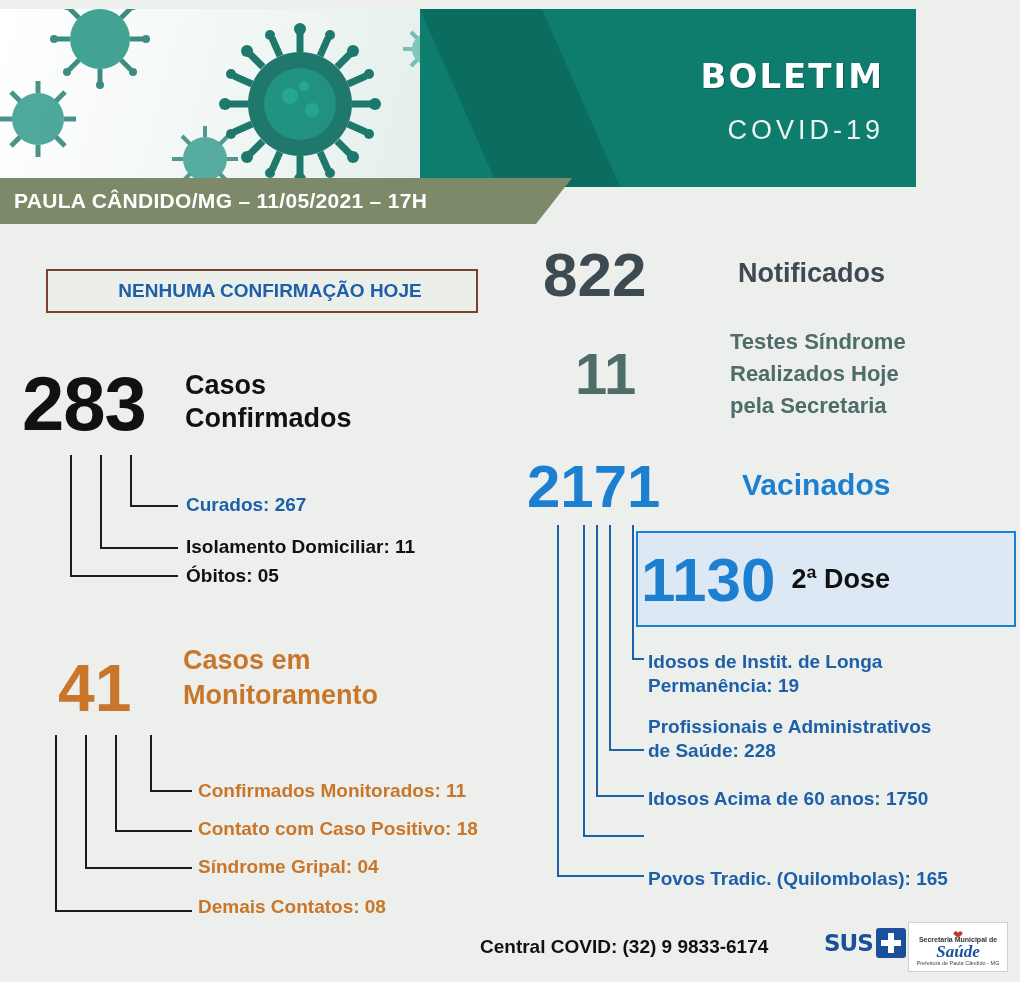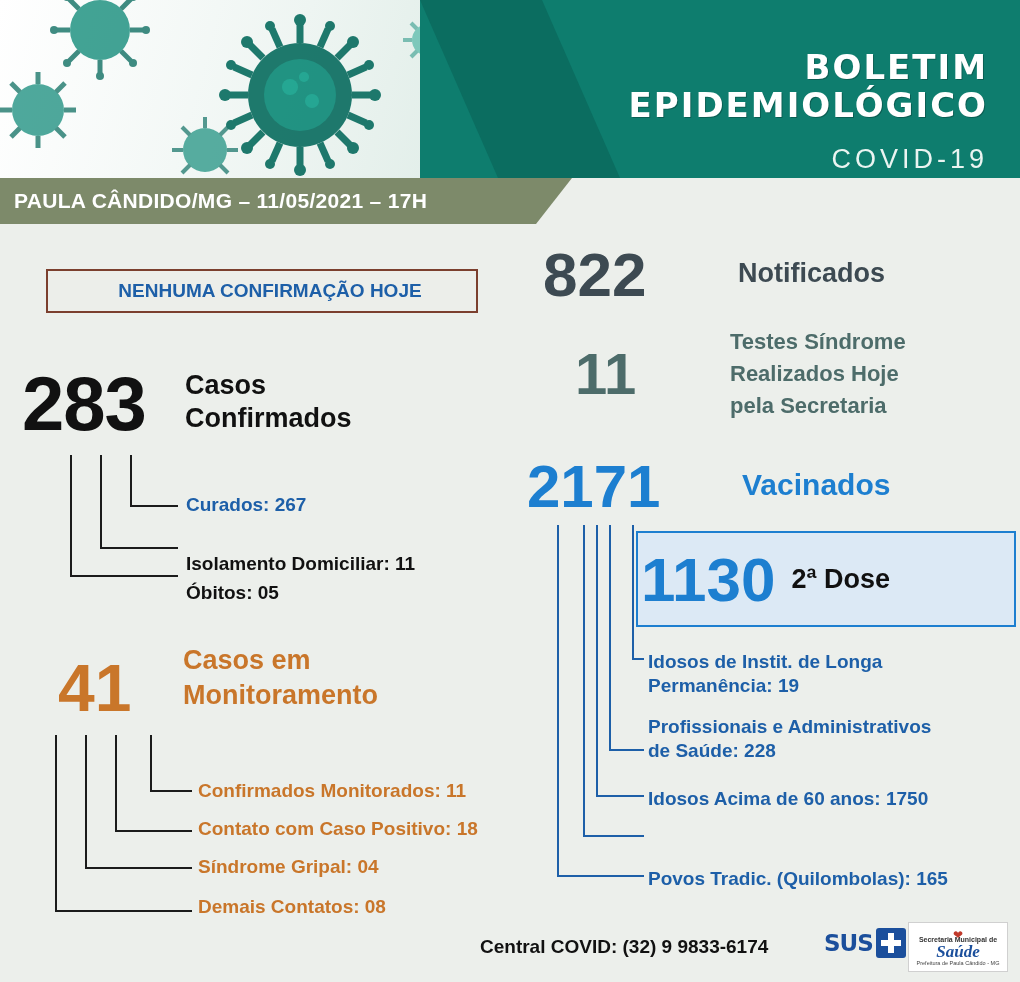"BOLETIM" .header { top: 0 -> 9px; width: 1020px -> 916px }
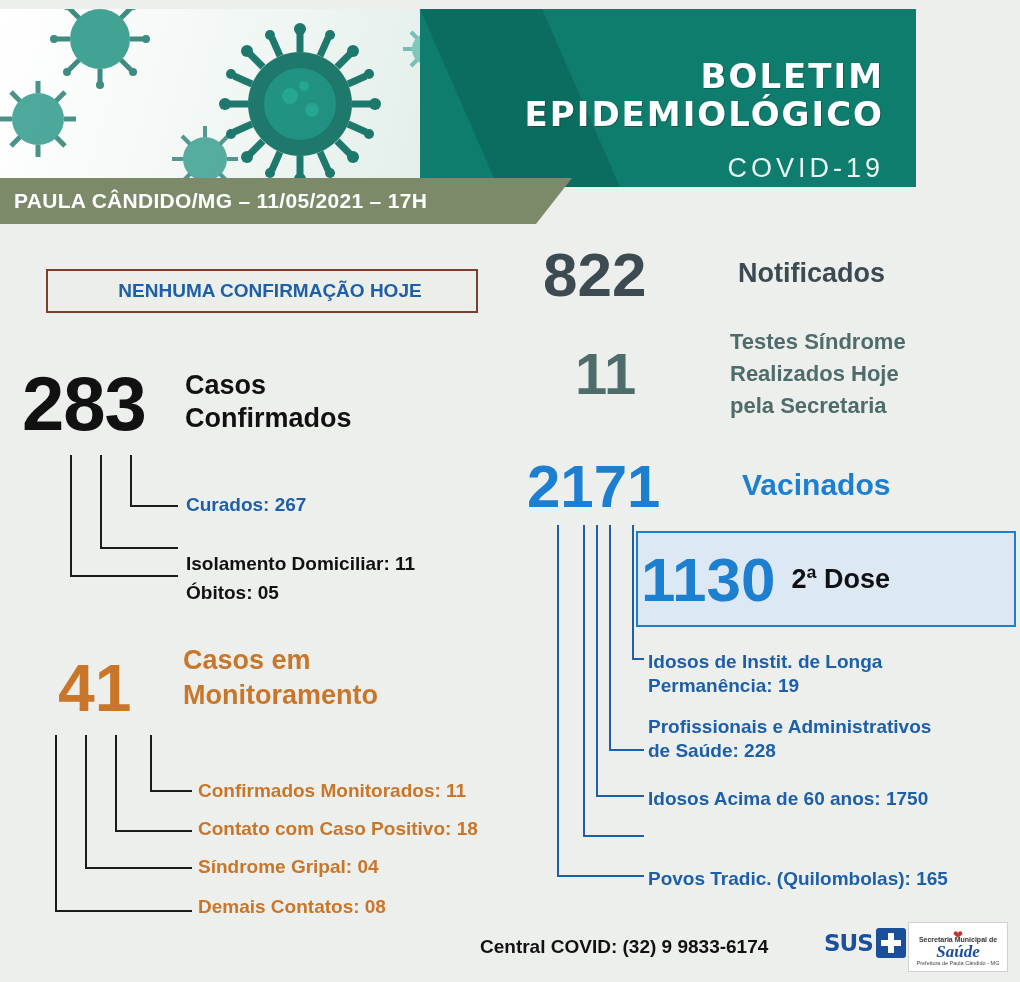"EPIDEMIOLÓGICO" div.t1 { html: <div>EPIDEMIOLÓGICO</div> -> none }
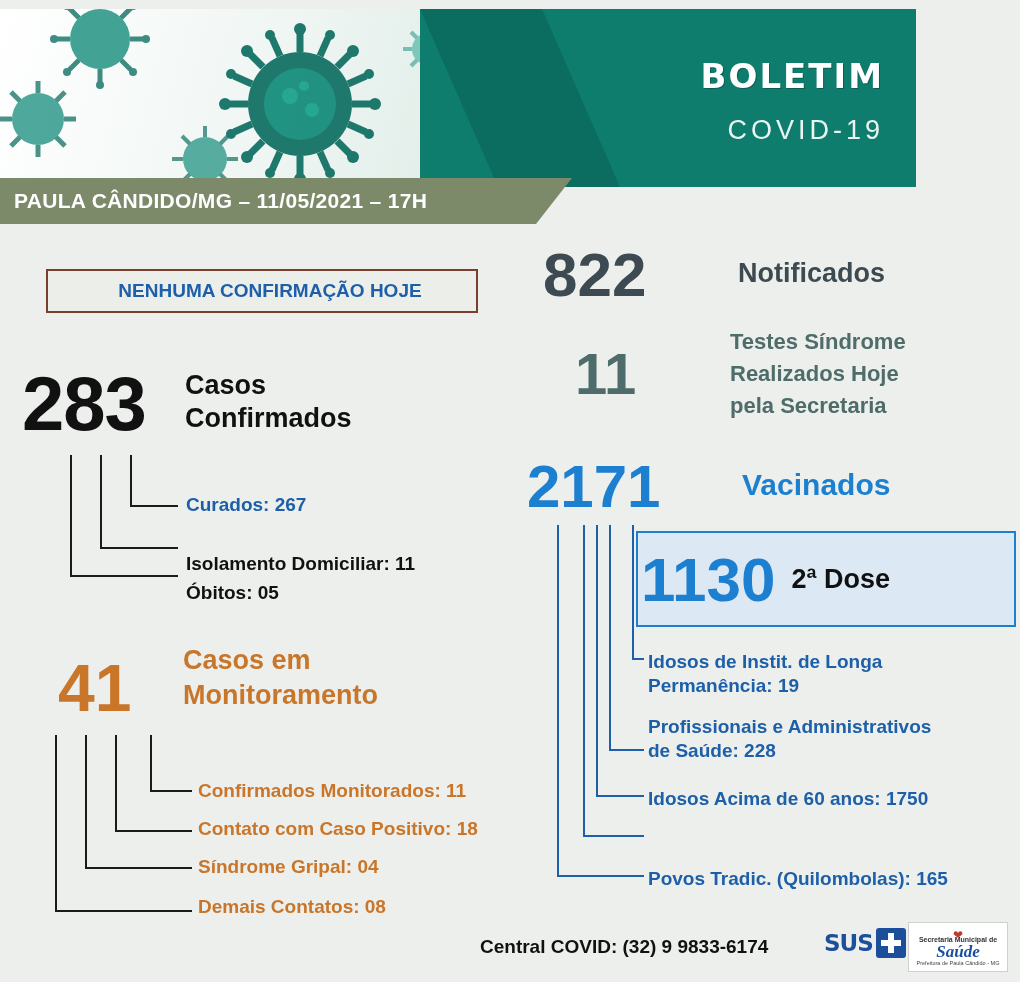"Isolamento Domiciliar: 11" .leaf.dark { margin-top: 17px -> none }
